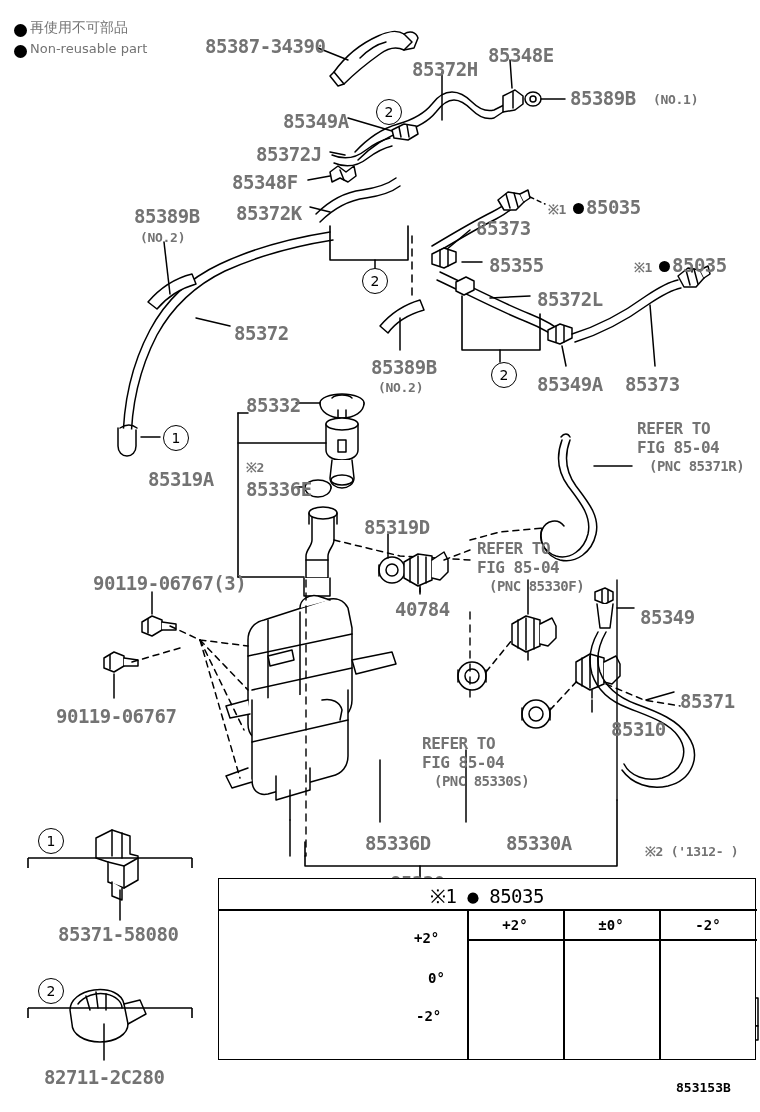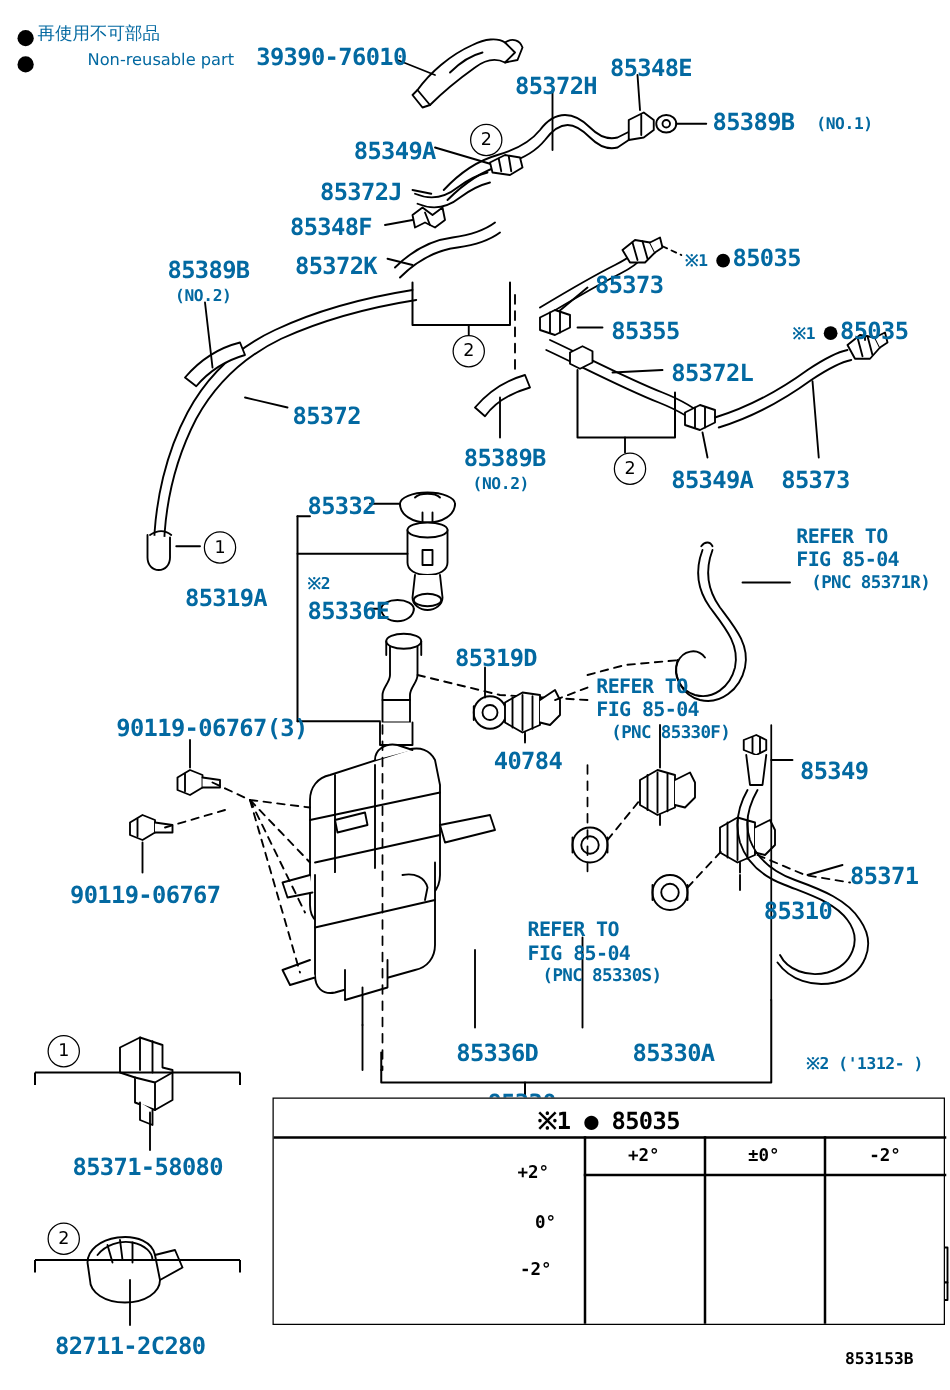"再使用不可部品" .lbl { color: #0369a1 -> #737373 }
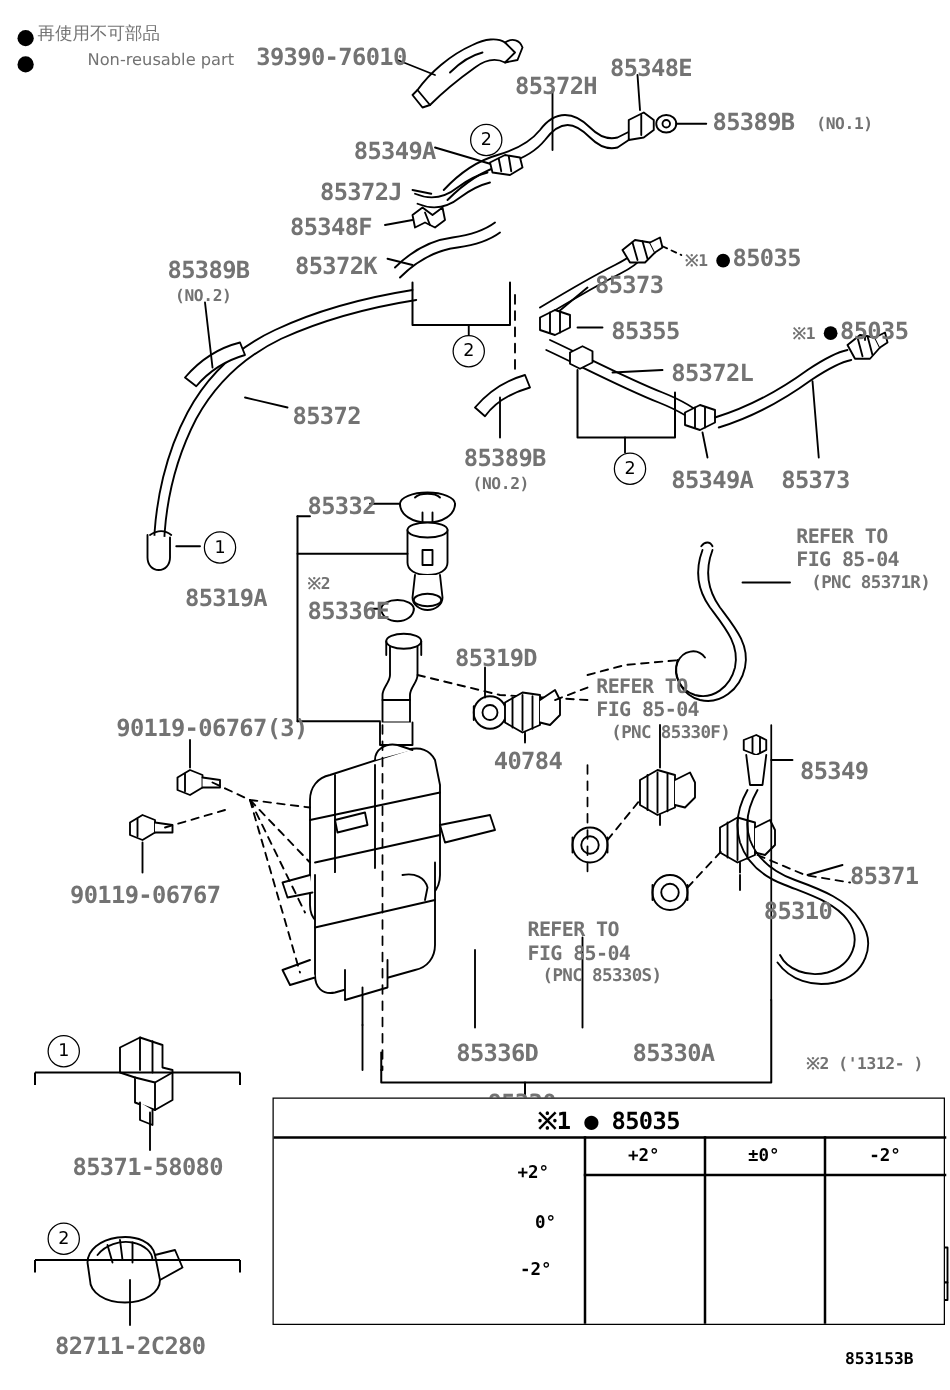"Non-reusable part" .lbl.en { margin-left: 40px -> none }
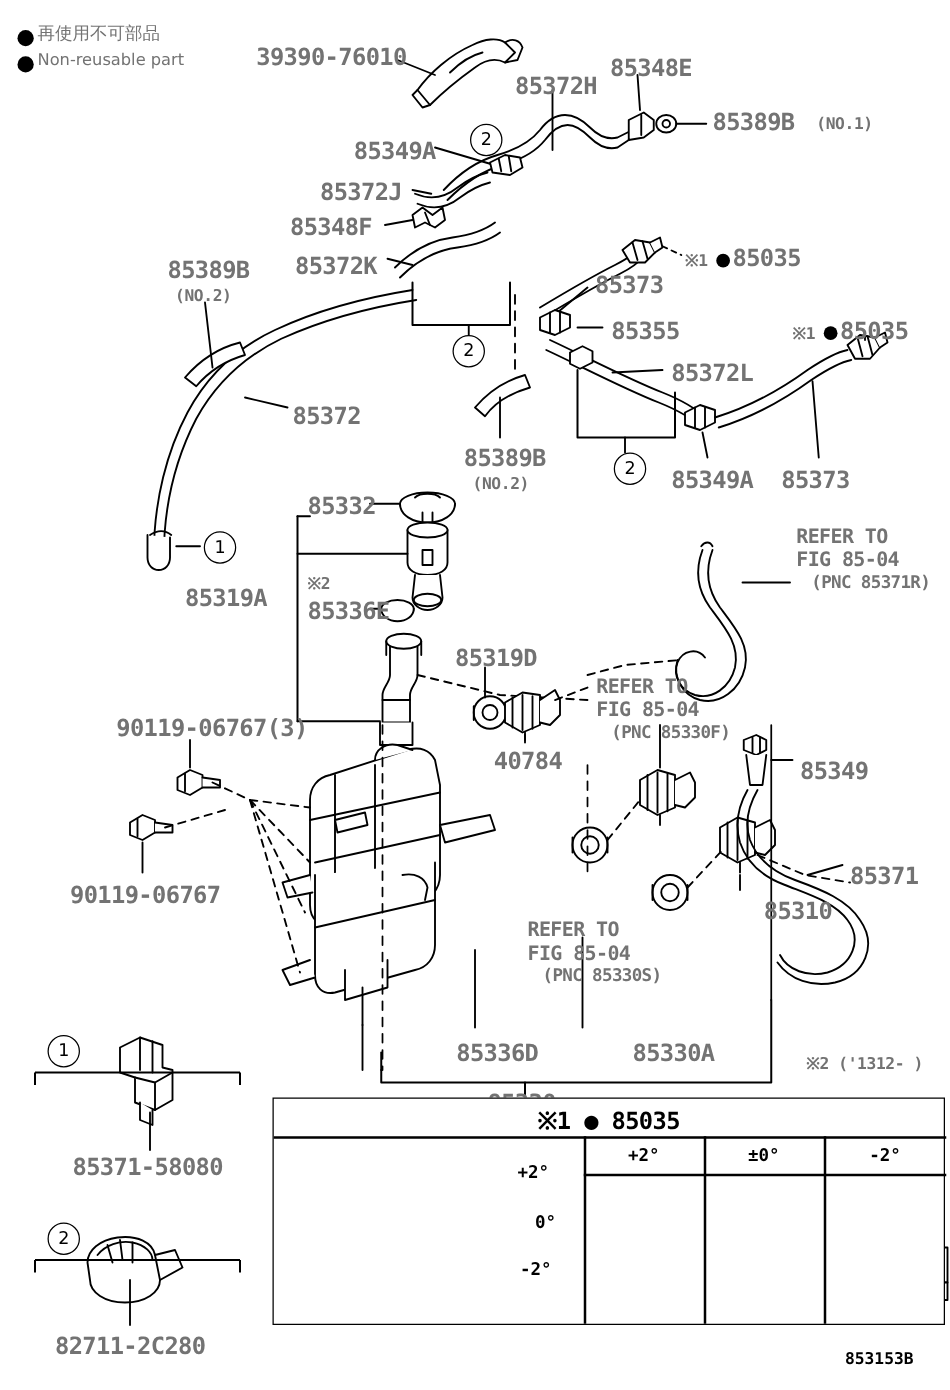"39390-76010" div.lbl { text: 39390-76010 -> 85387-34390 }
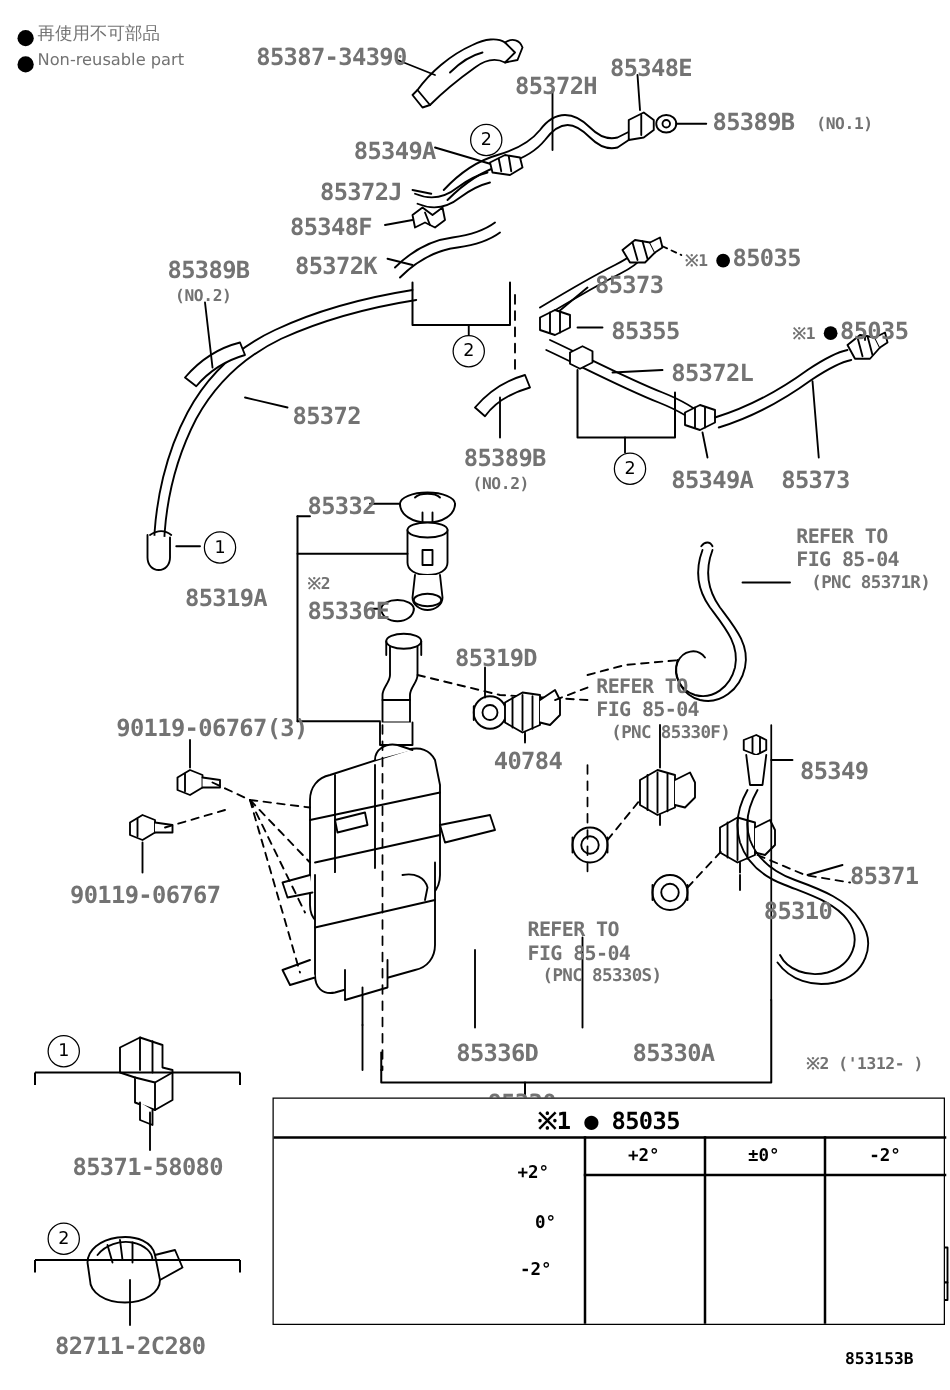"※1 ● 85035" .ptitle { font-weight: bold -> normal }
